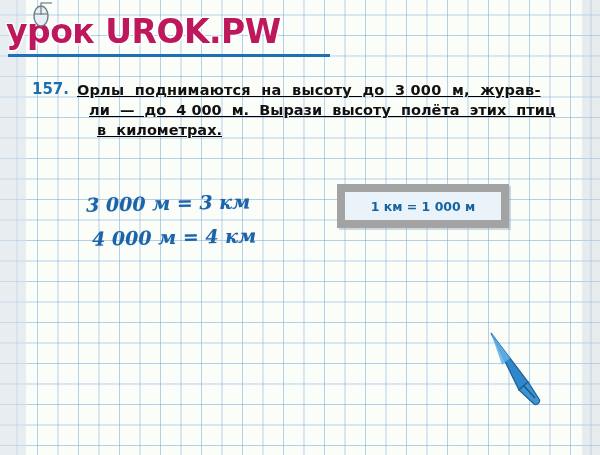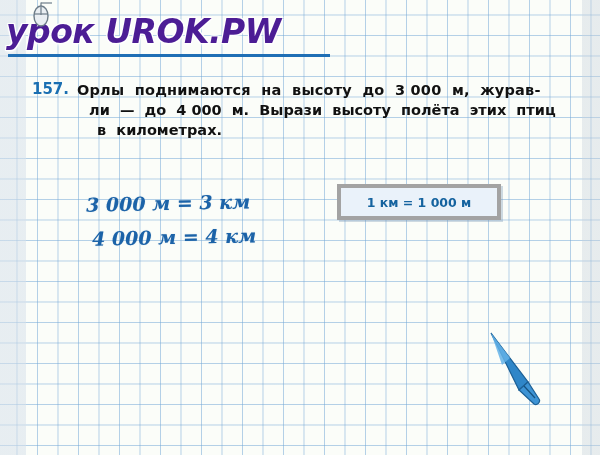"урок UROK.PW" #watermark .wm-text { color: #4c1d95 -> #be185d; font-style: italic -> none }
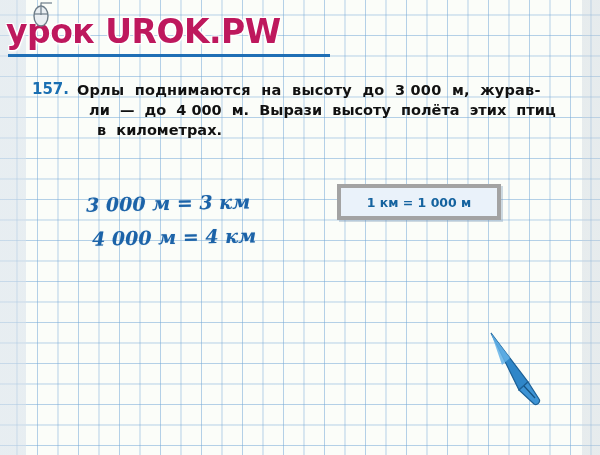"Орлы поднимаются на высоту до" #ex-lines { text-decoration: none -> underline }
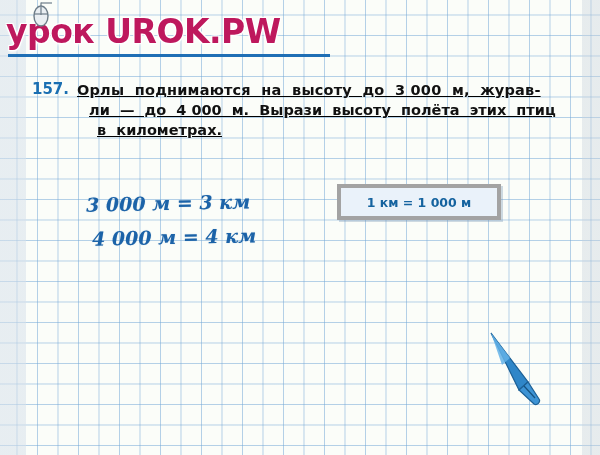"1 км = 1 000" #hint { border: 4px solid #a3a3a3 -> 8px solid #a3a3a3 }
